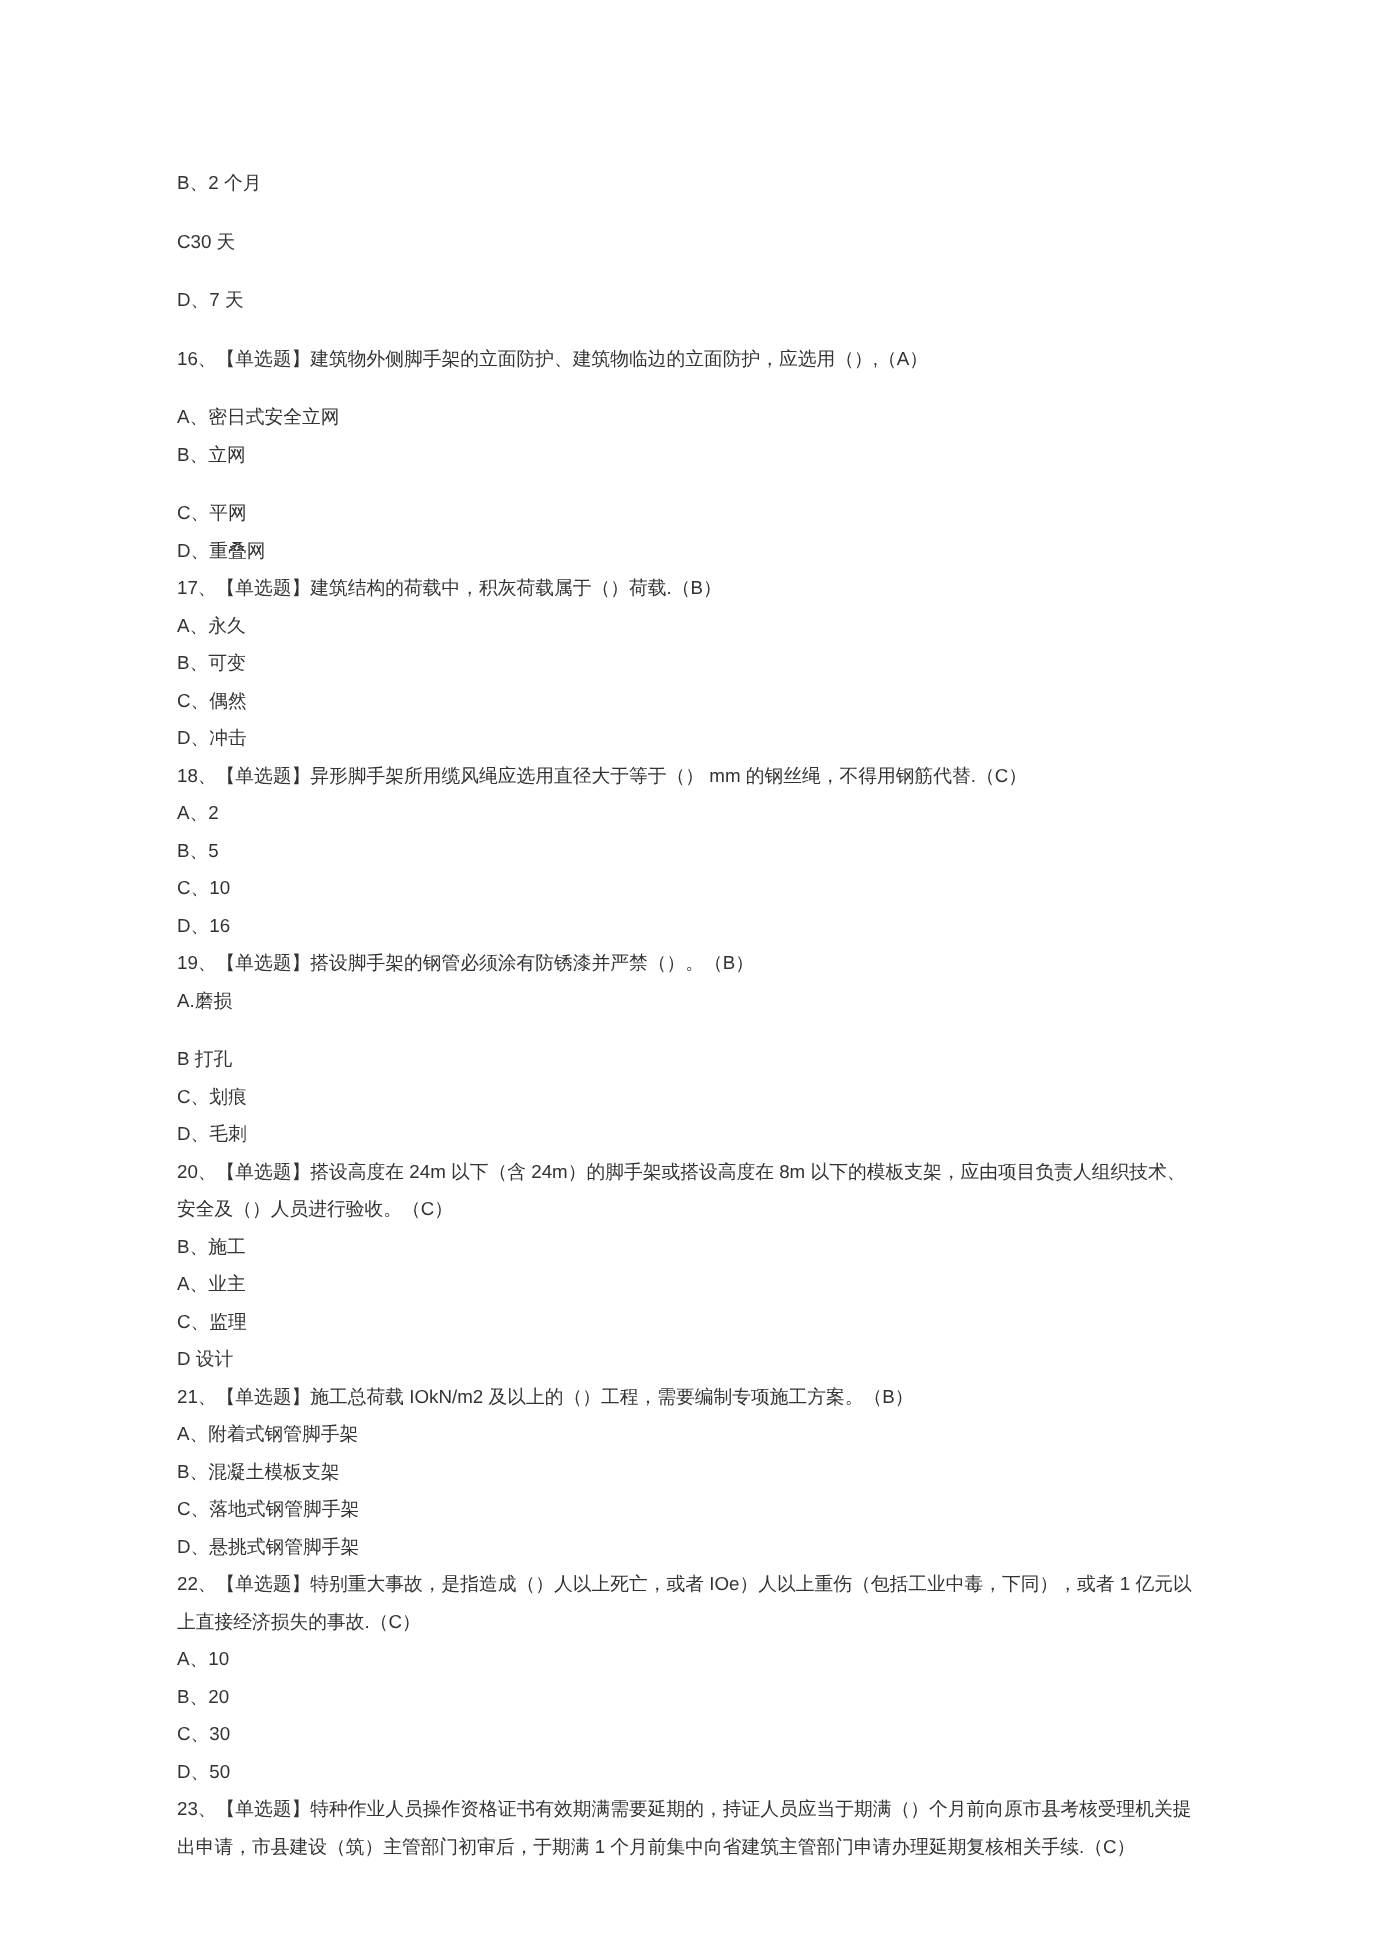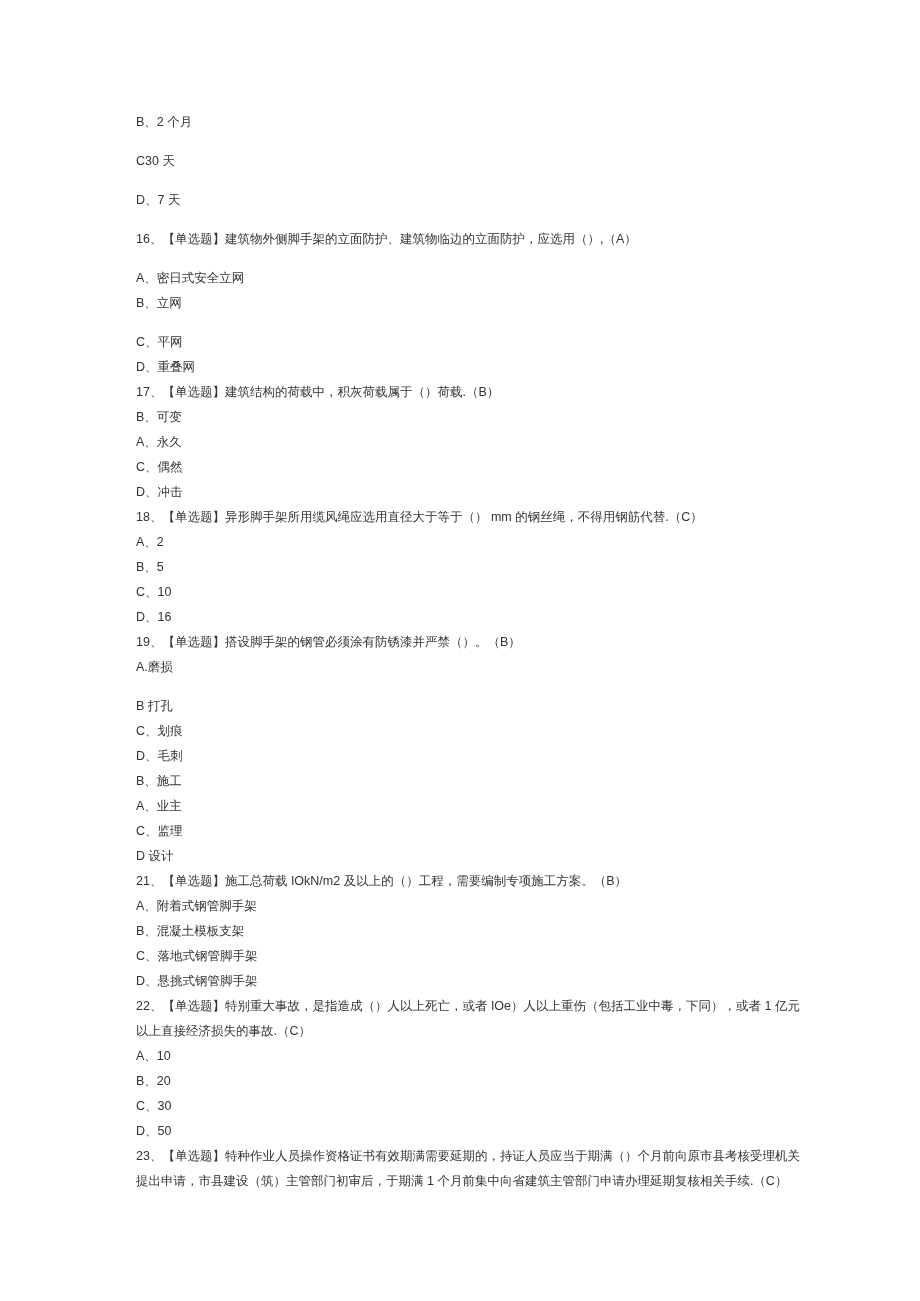"B、2 个月" .line { margin-left: 18px -> none }
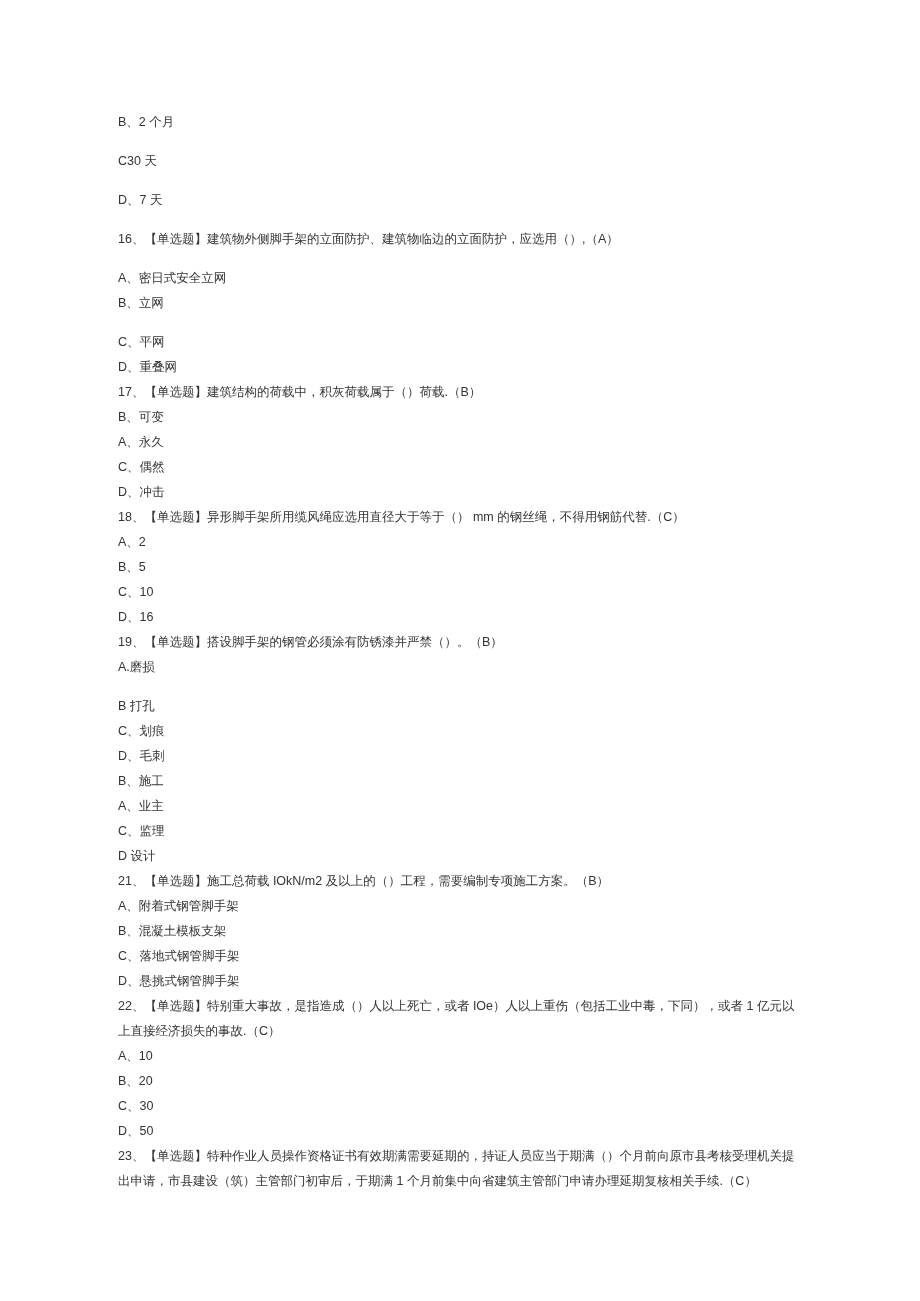"B、可变" span.line { order: before "A、永久" -> after "A、永久" }
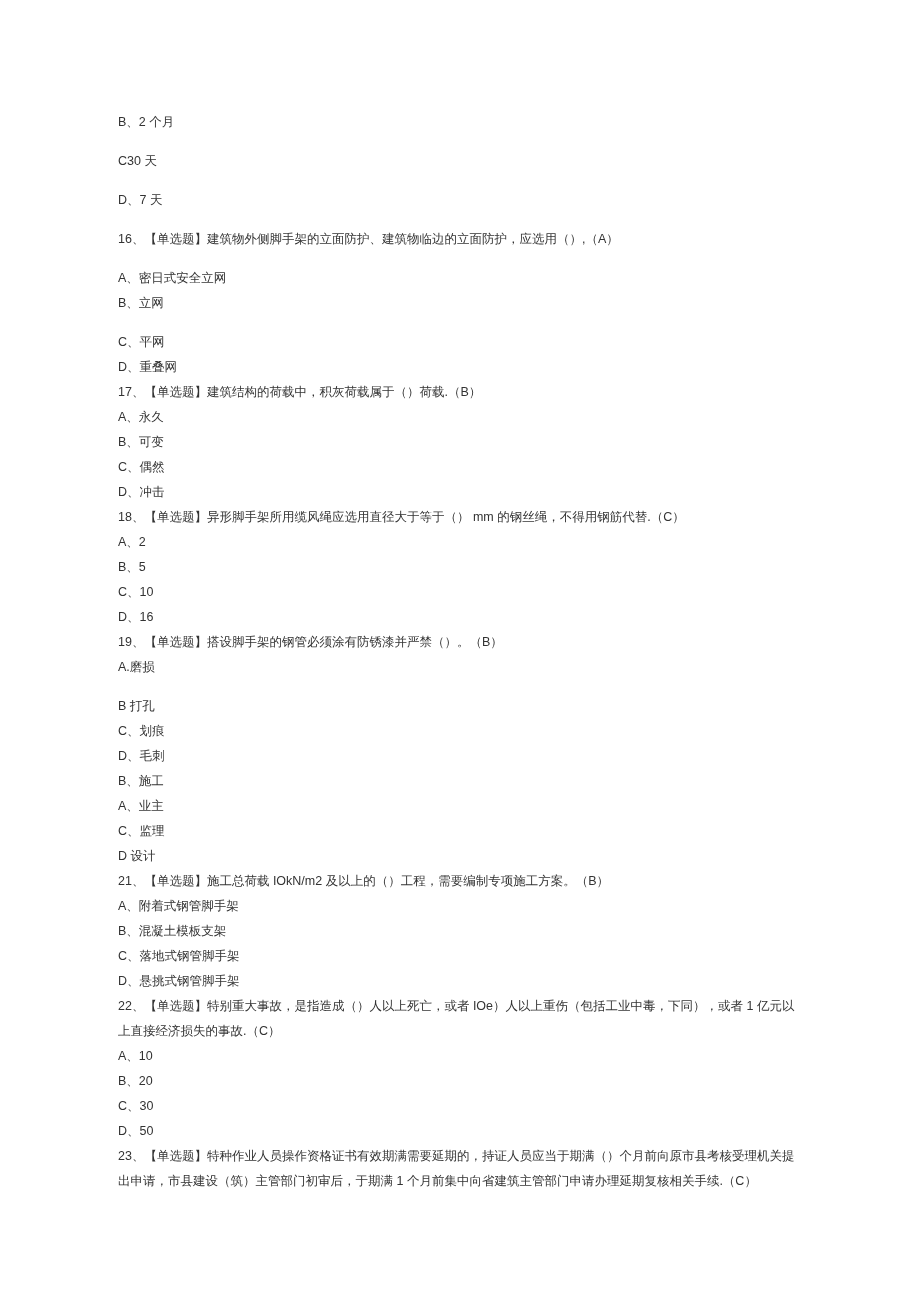"20、【单选题】搭设高度在 24m 以下（含 24m）的脚手架或搭设高度在 8m" span.line { html: none -> <span>20、【单选题】搭设高度在 24m 以下（含 24m）的脚手架或搭设高度在 8m 以下的模板支架，应由项目负责人组织技术、安全及（）人员进行验收。（C）</span> }
